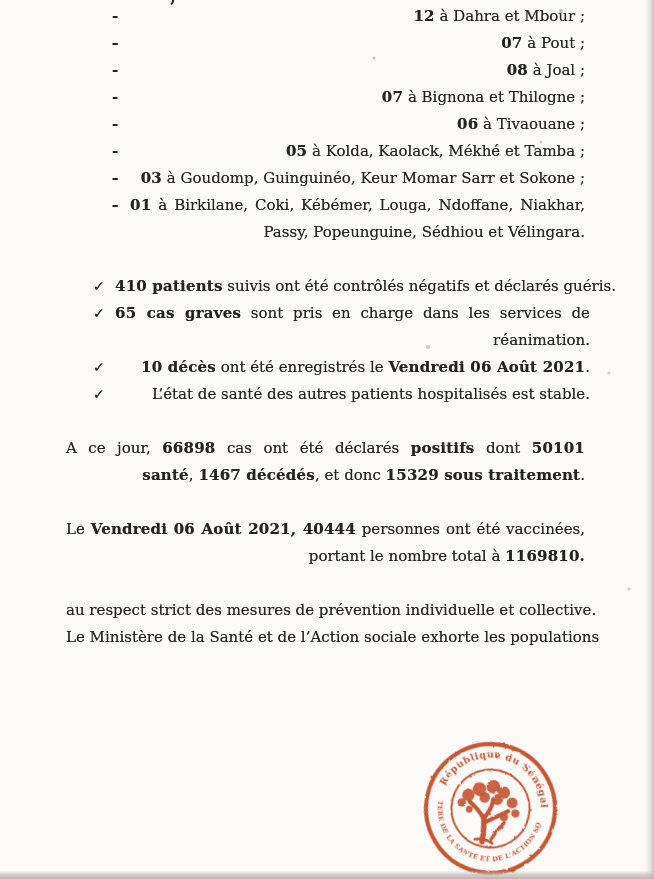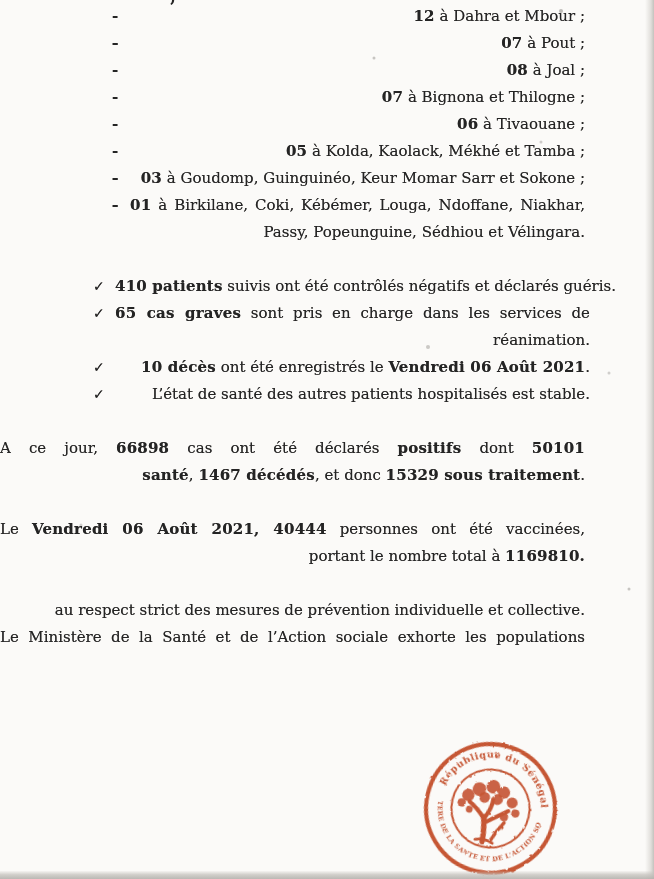"A ce jour, 66898 cas" .para { padding-left: none -> 66px }
